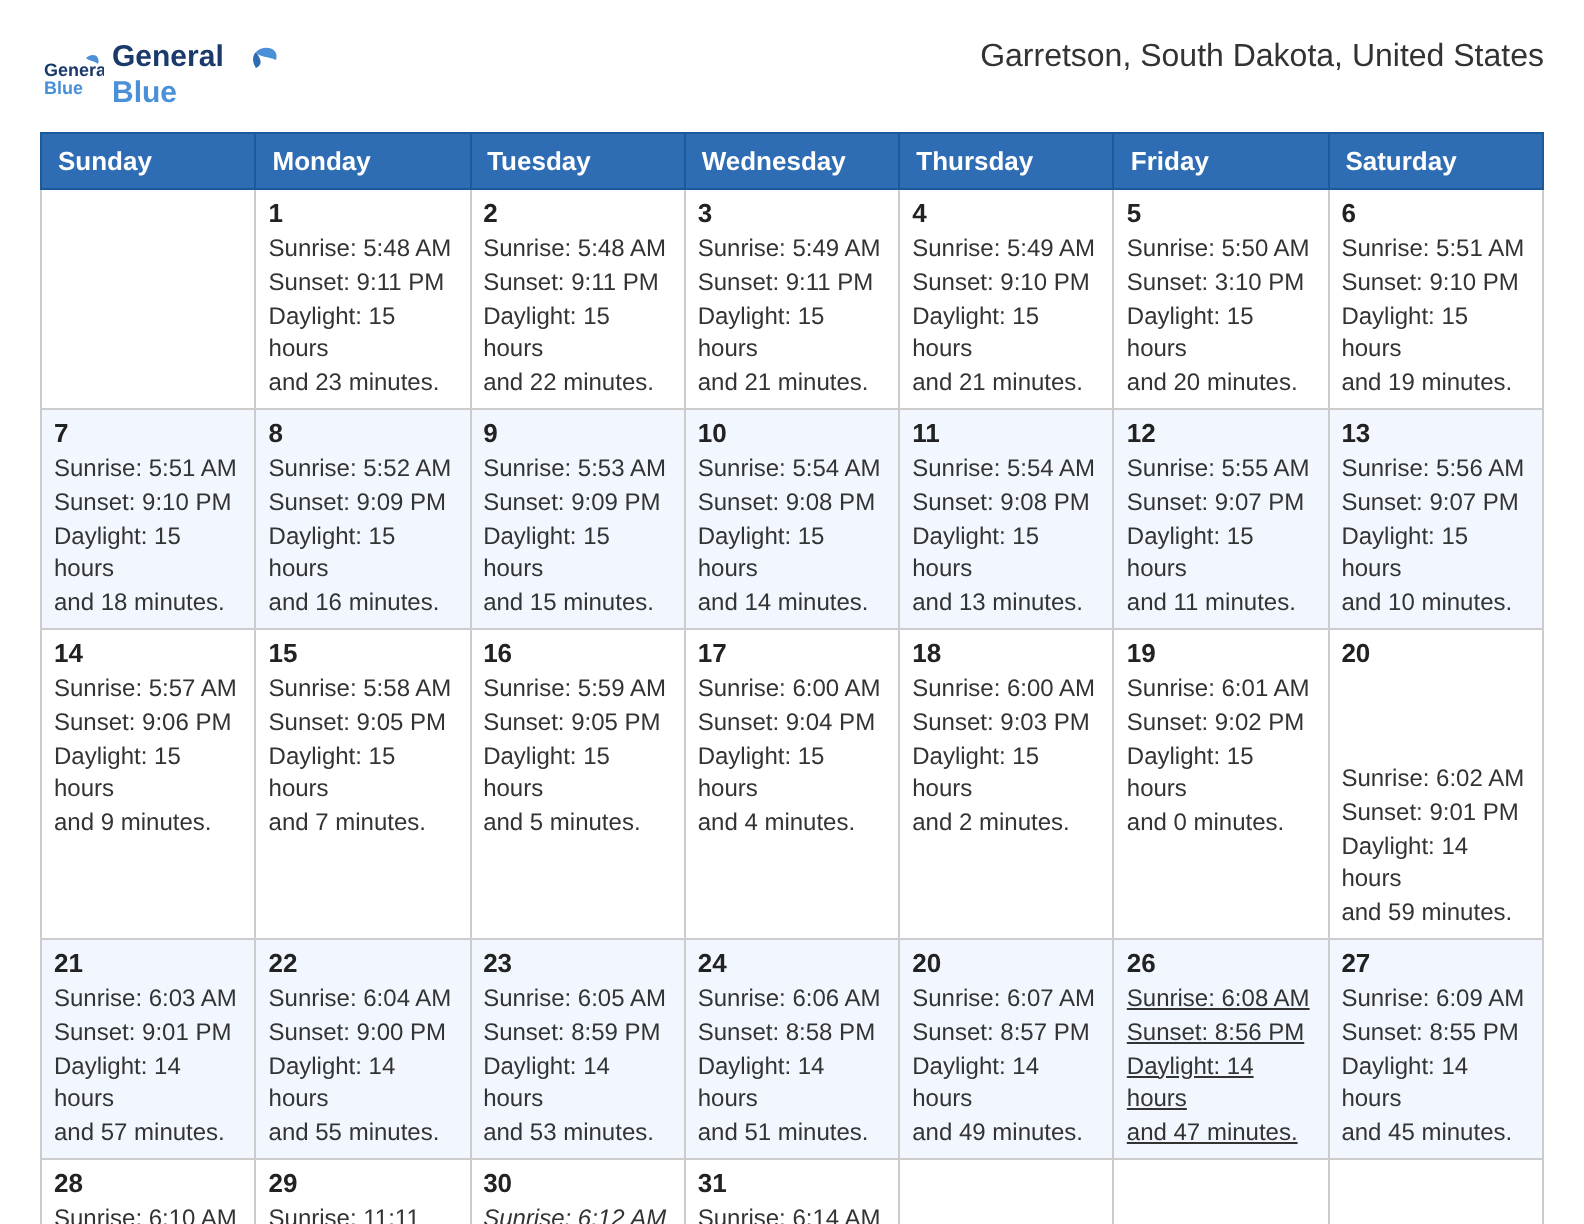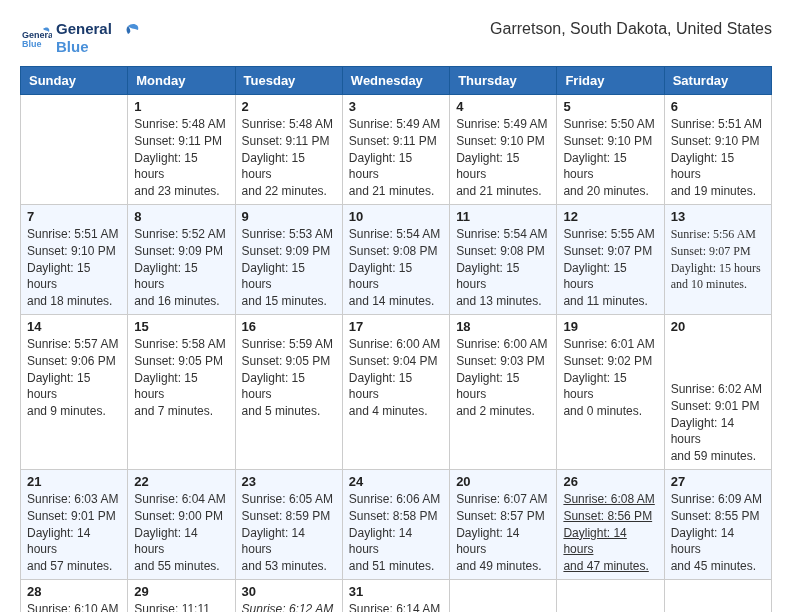"Sunrise: 5:50 AM" div.day-info { text: 9:10 -> 3:10 }
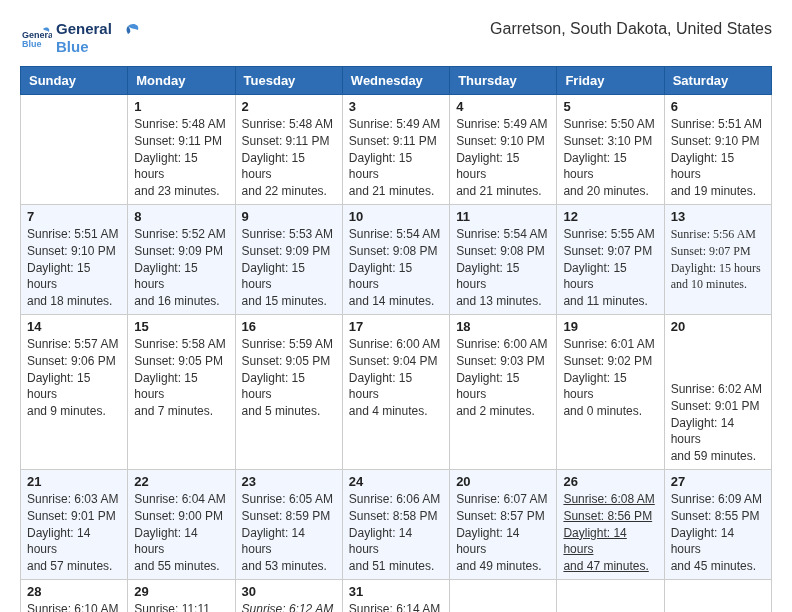"Sunrise: 5:56 AM" div.day-info { font-family: Liberation Serif, serif -> none }
